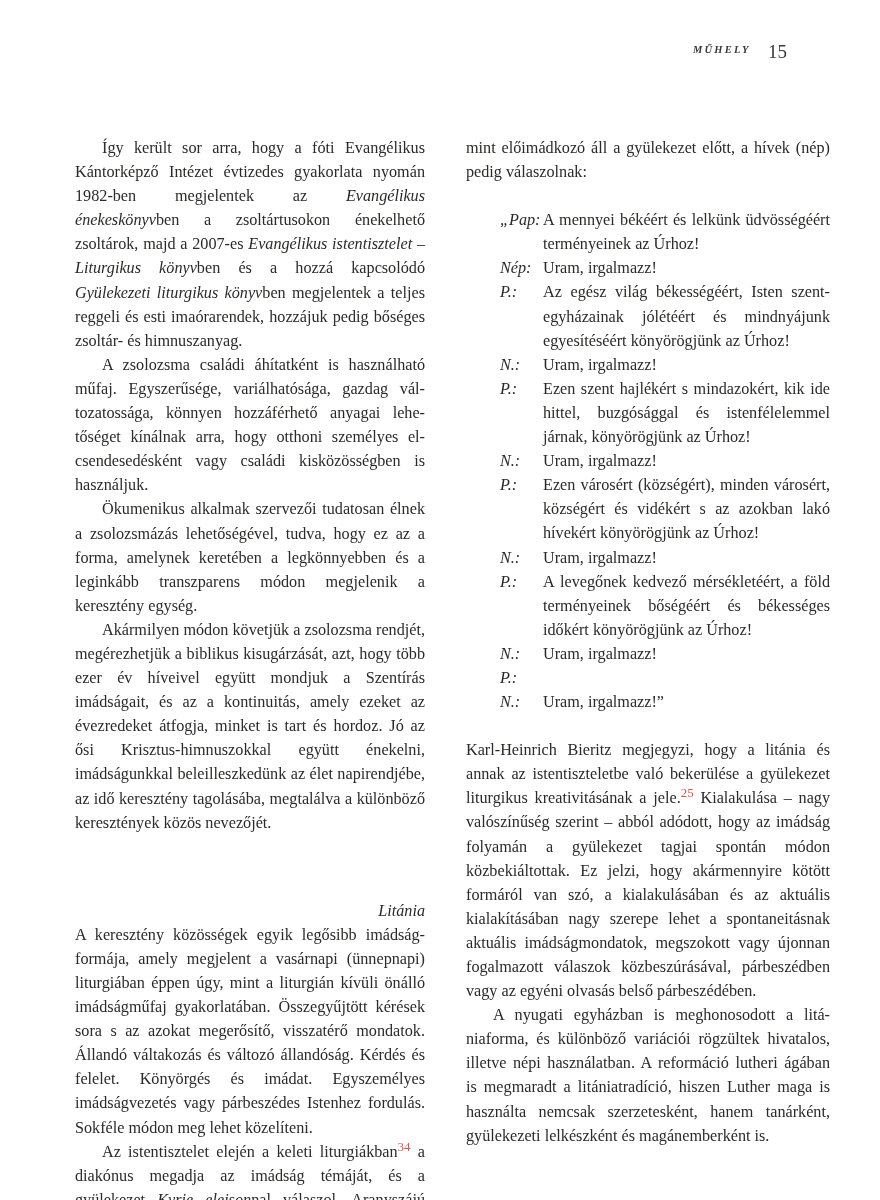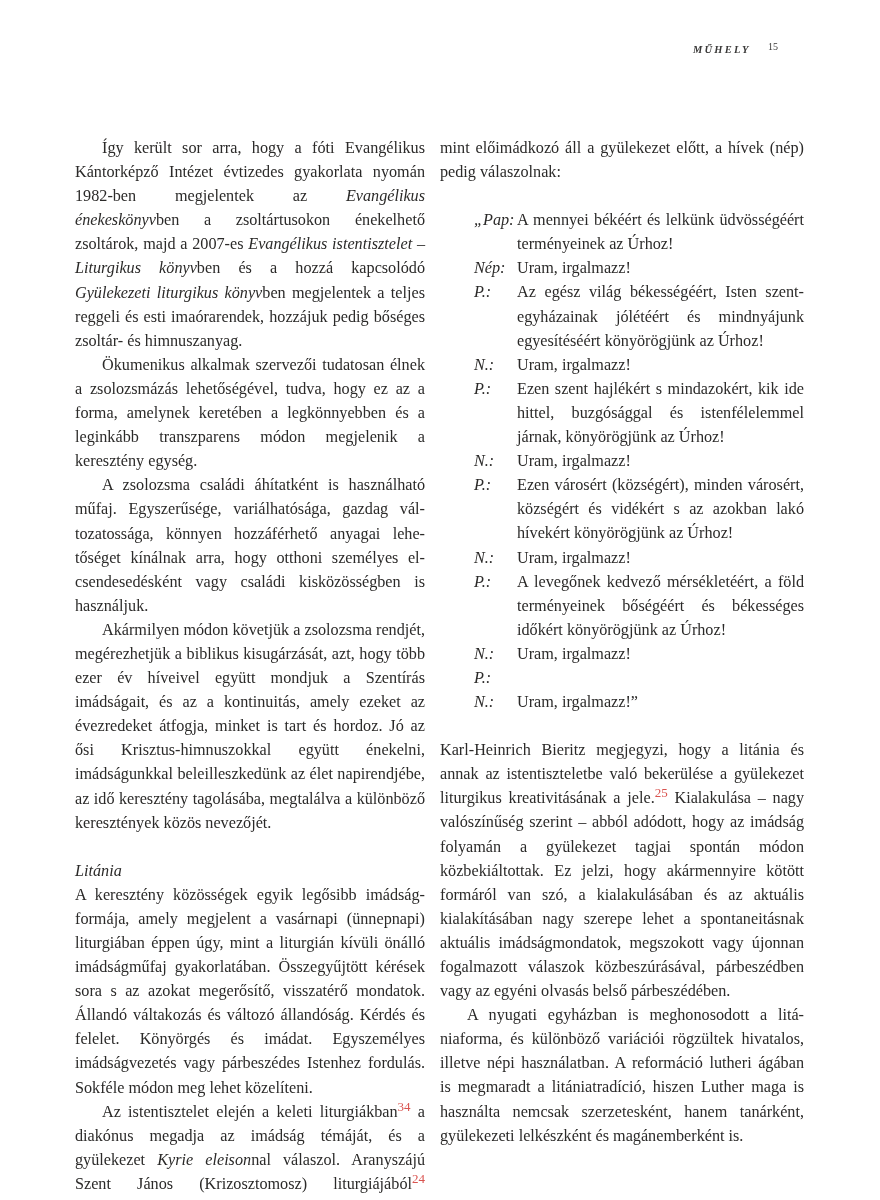"15" .page-number { font-size: 10px -> 19px }
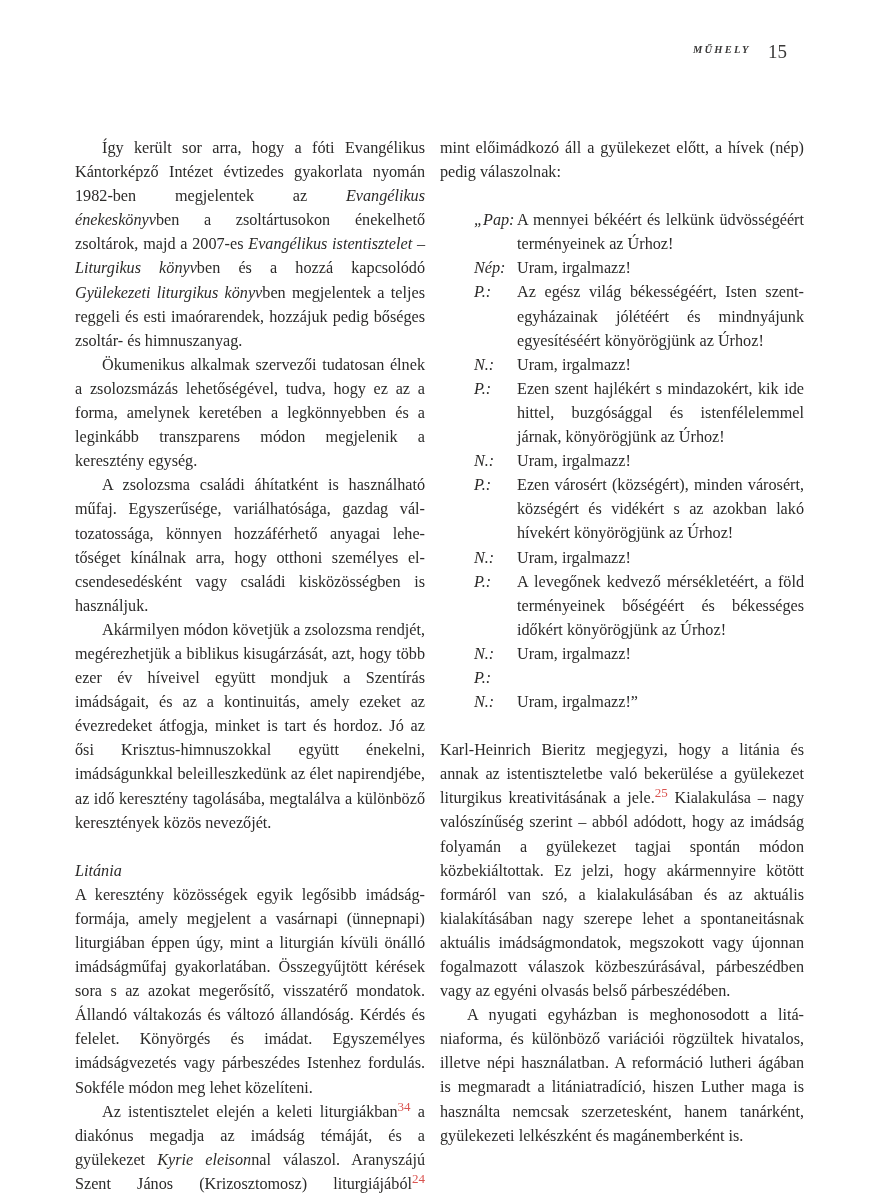"mint előimádkozó áll a gyülekezet" .col-right { left: 440px -> 466px }
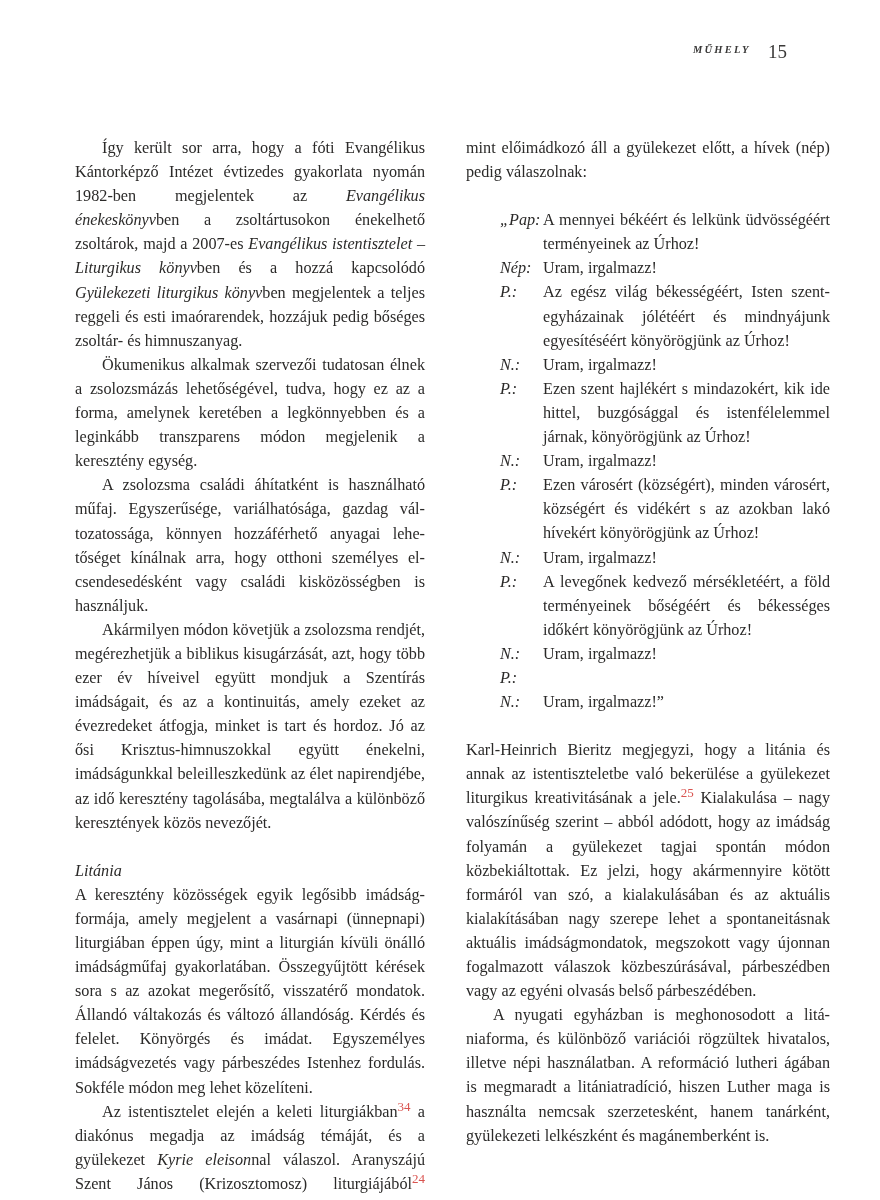"Ökumenikus alkalmak szervezői tudatosan" p.indent { order: before "A zsolozsma családi áhítatként is" -> after "A zsolozsma családi áhítatként is" }
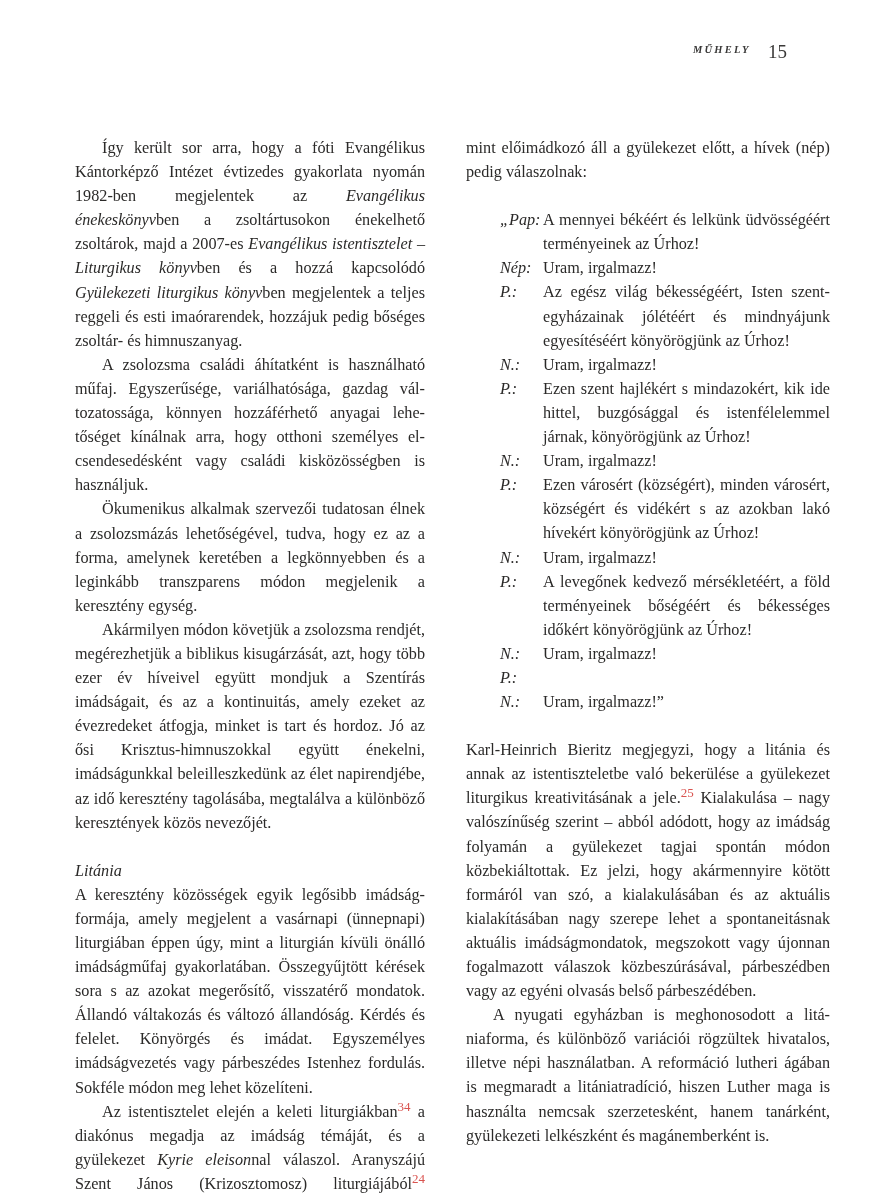"Litánia" .subheading { margin-top: none -> 40px; text-align: left -> right }
